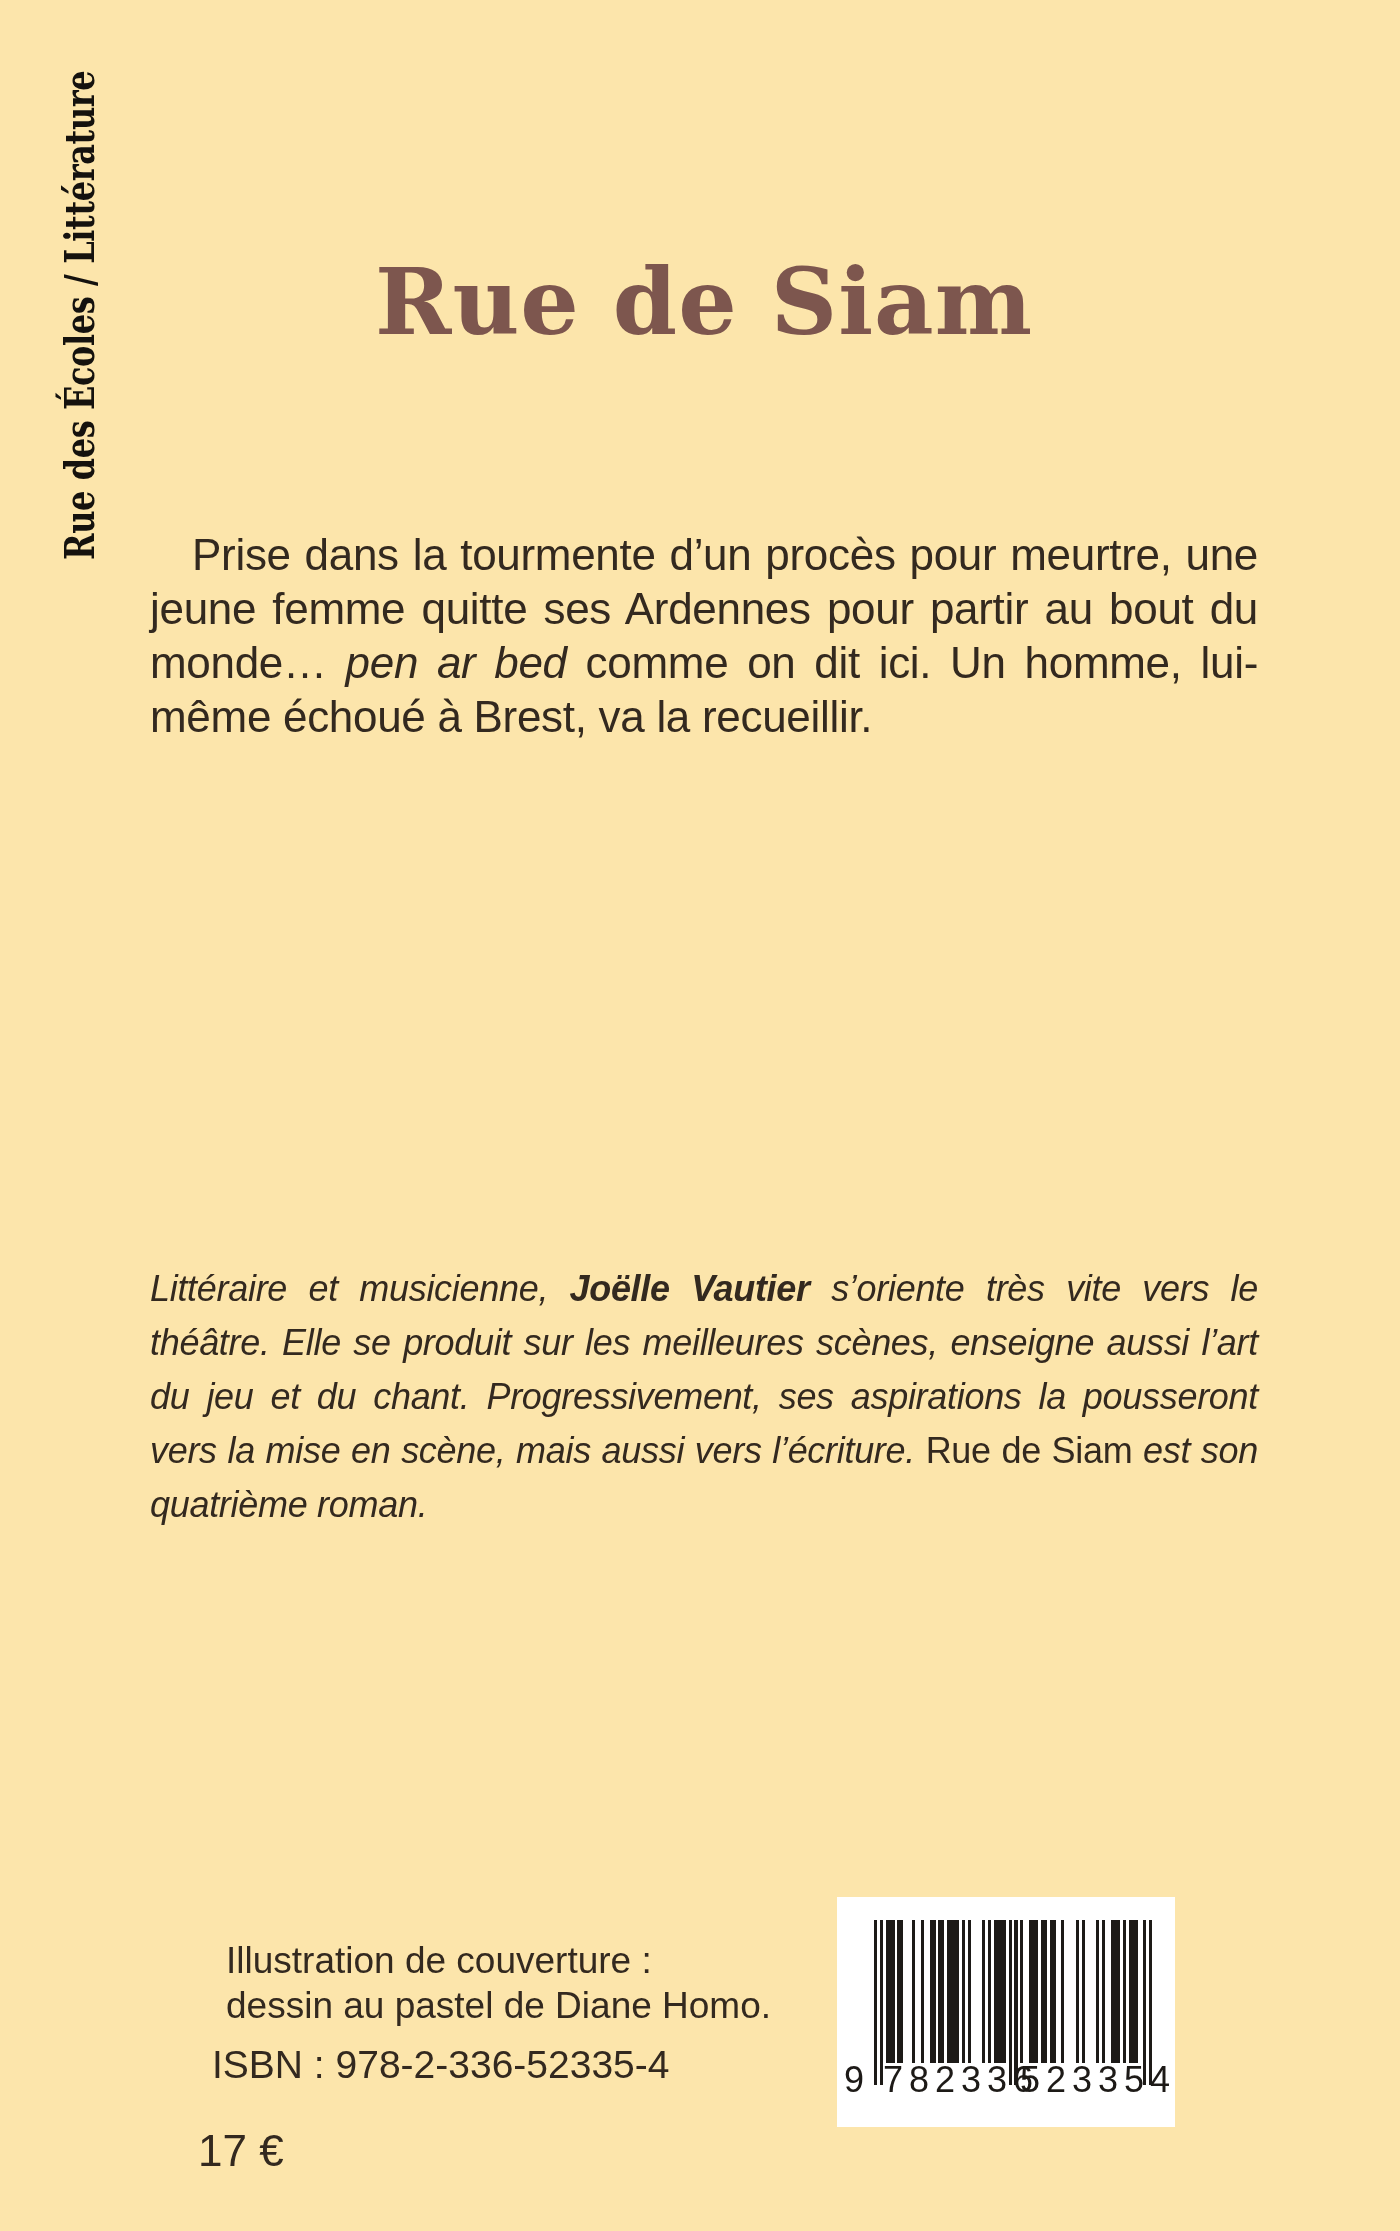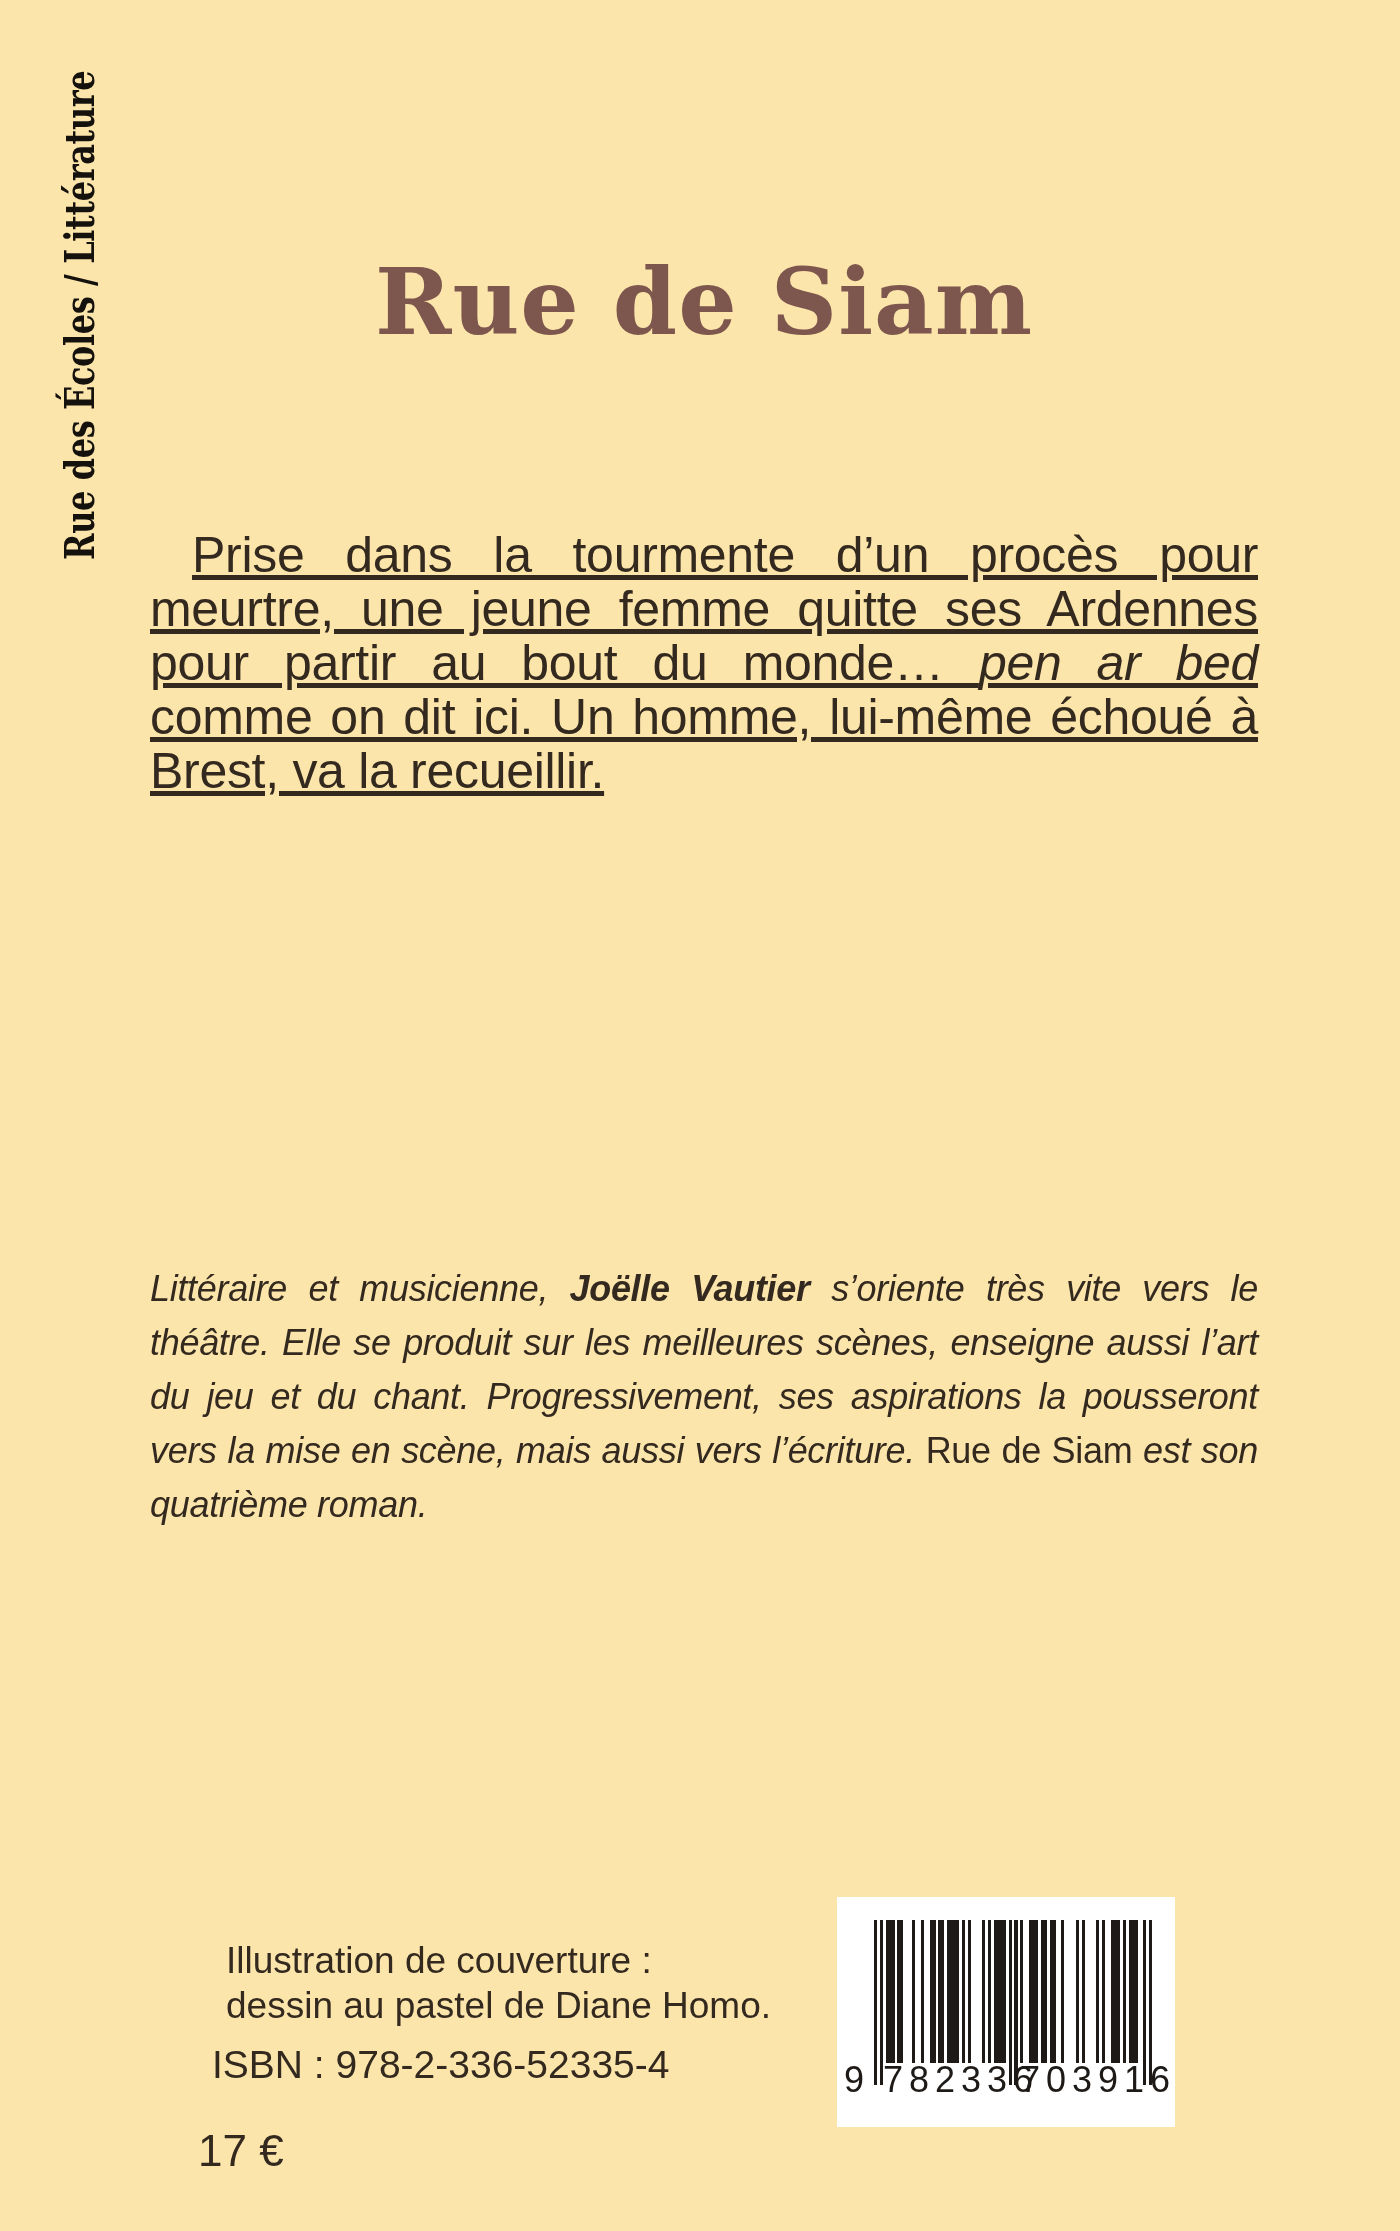"Prise dans la tourmente d’un" .synopsis { font-size: 50px -> 44px; text-decoration: underline -> none }
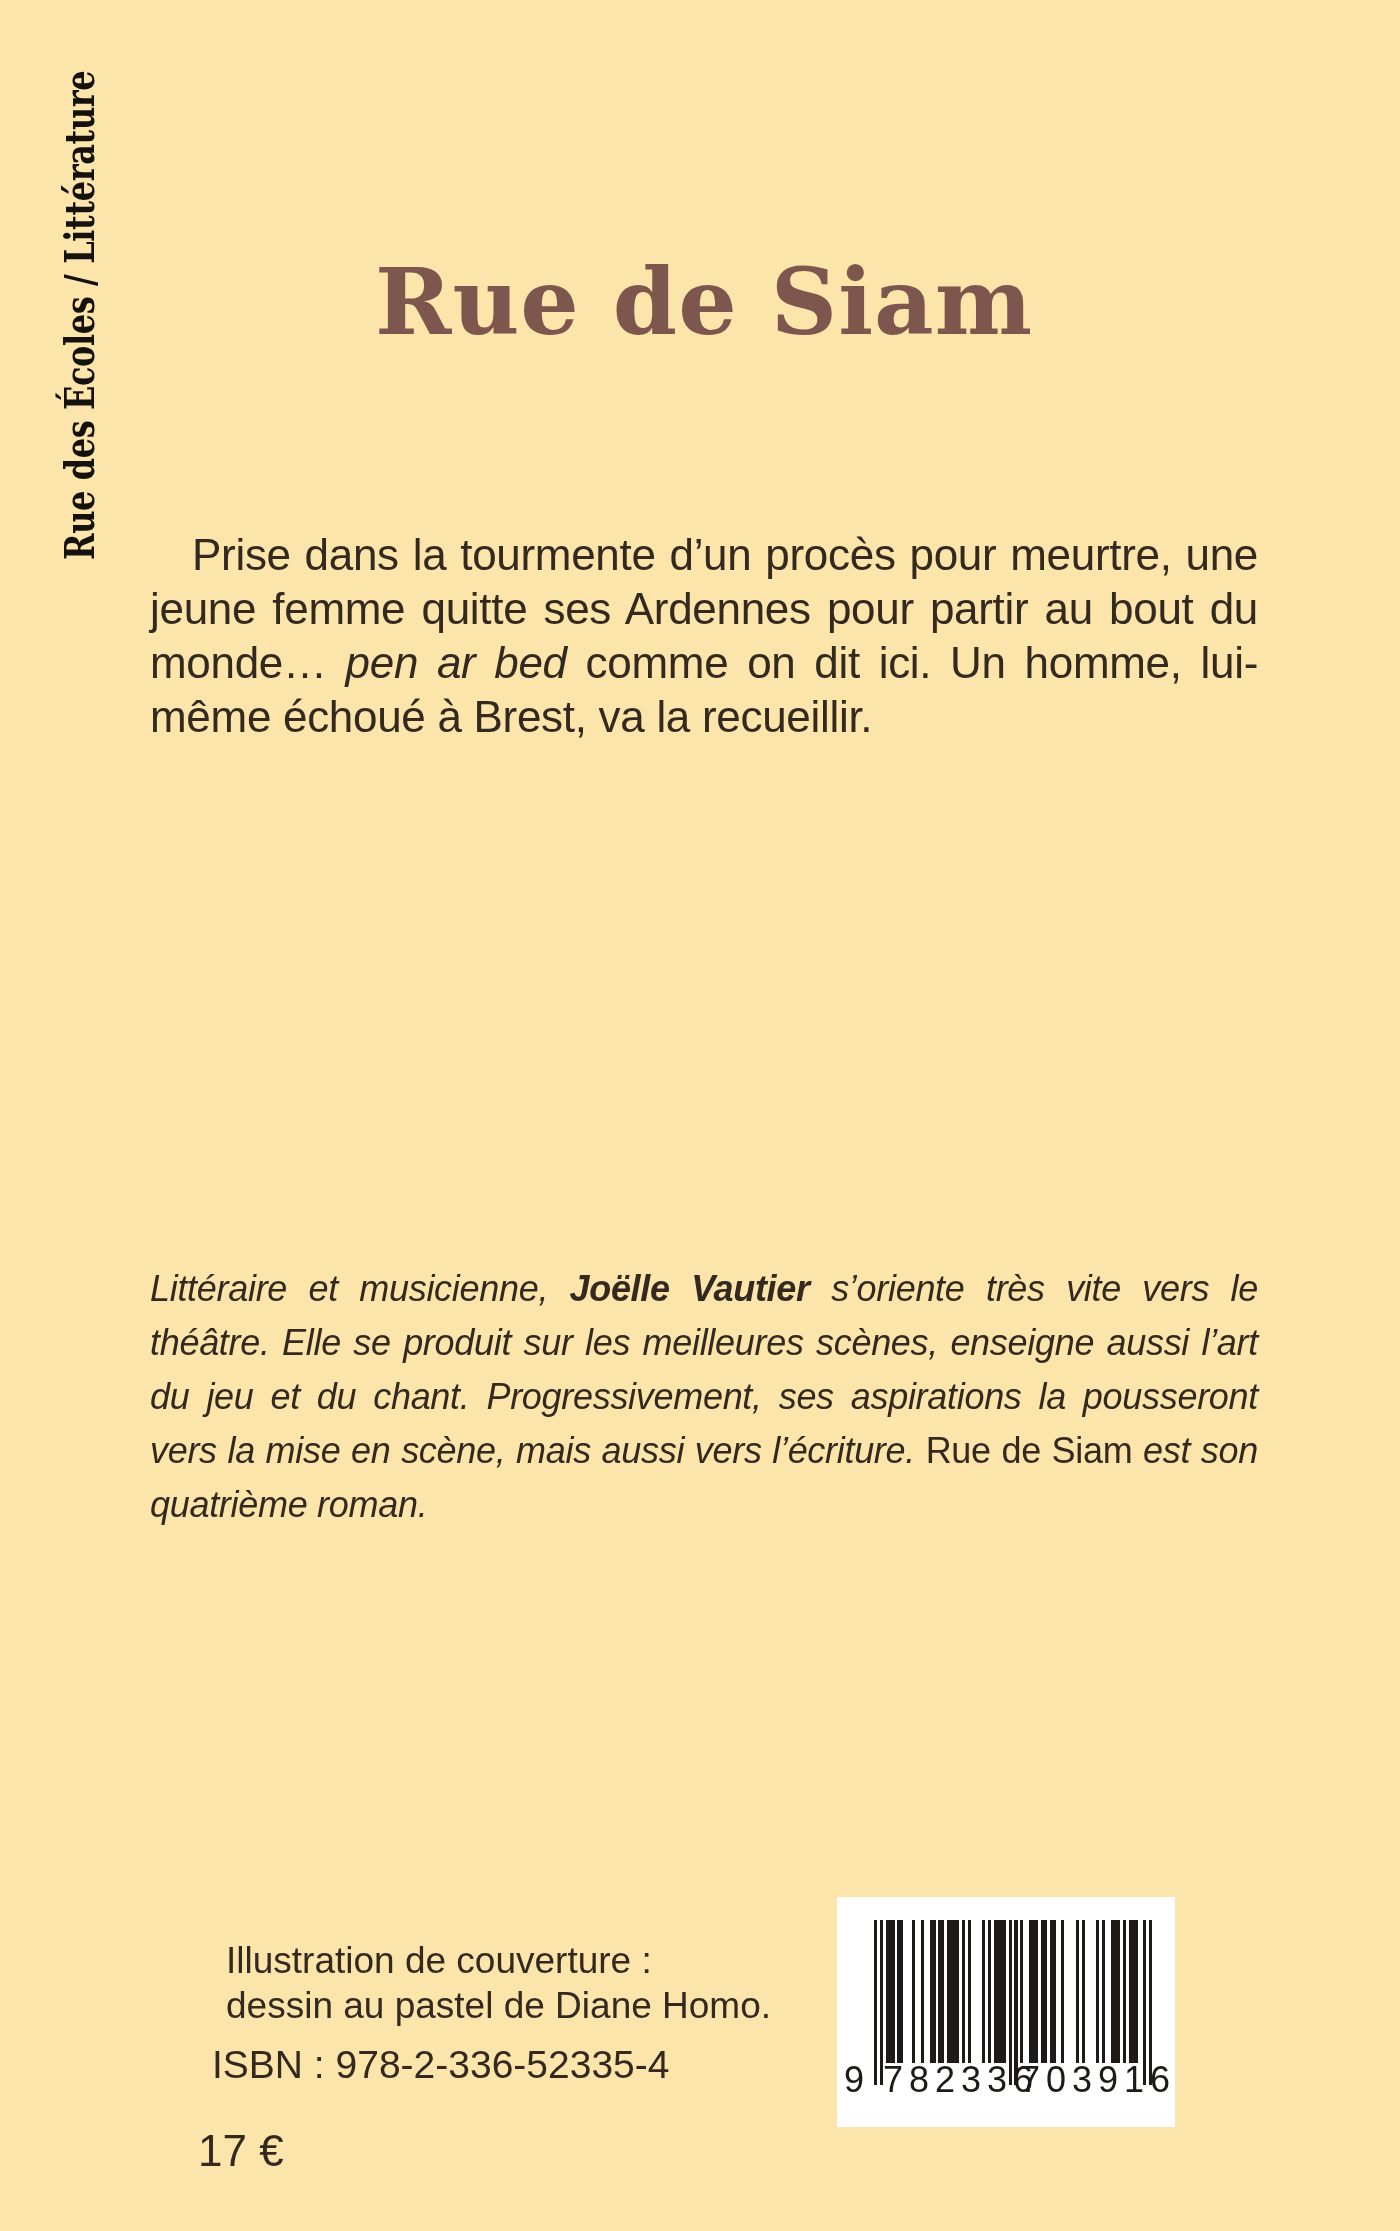"703916" span.bcd { text: 703916 -> 523354 }
